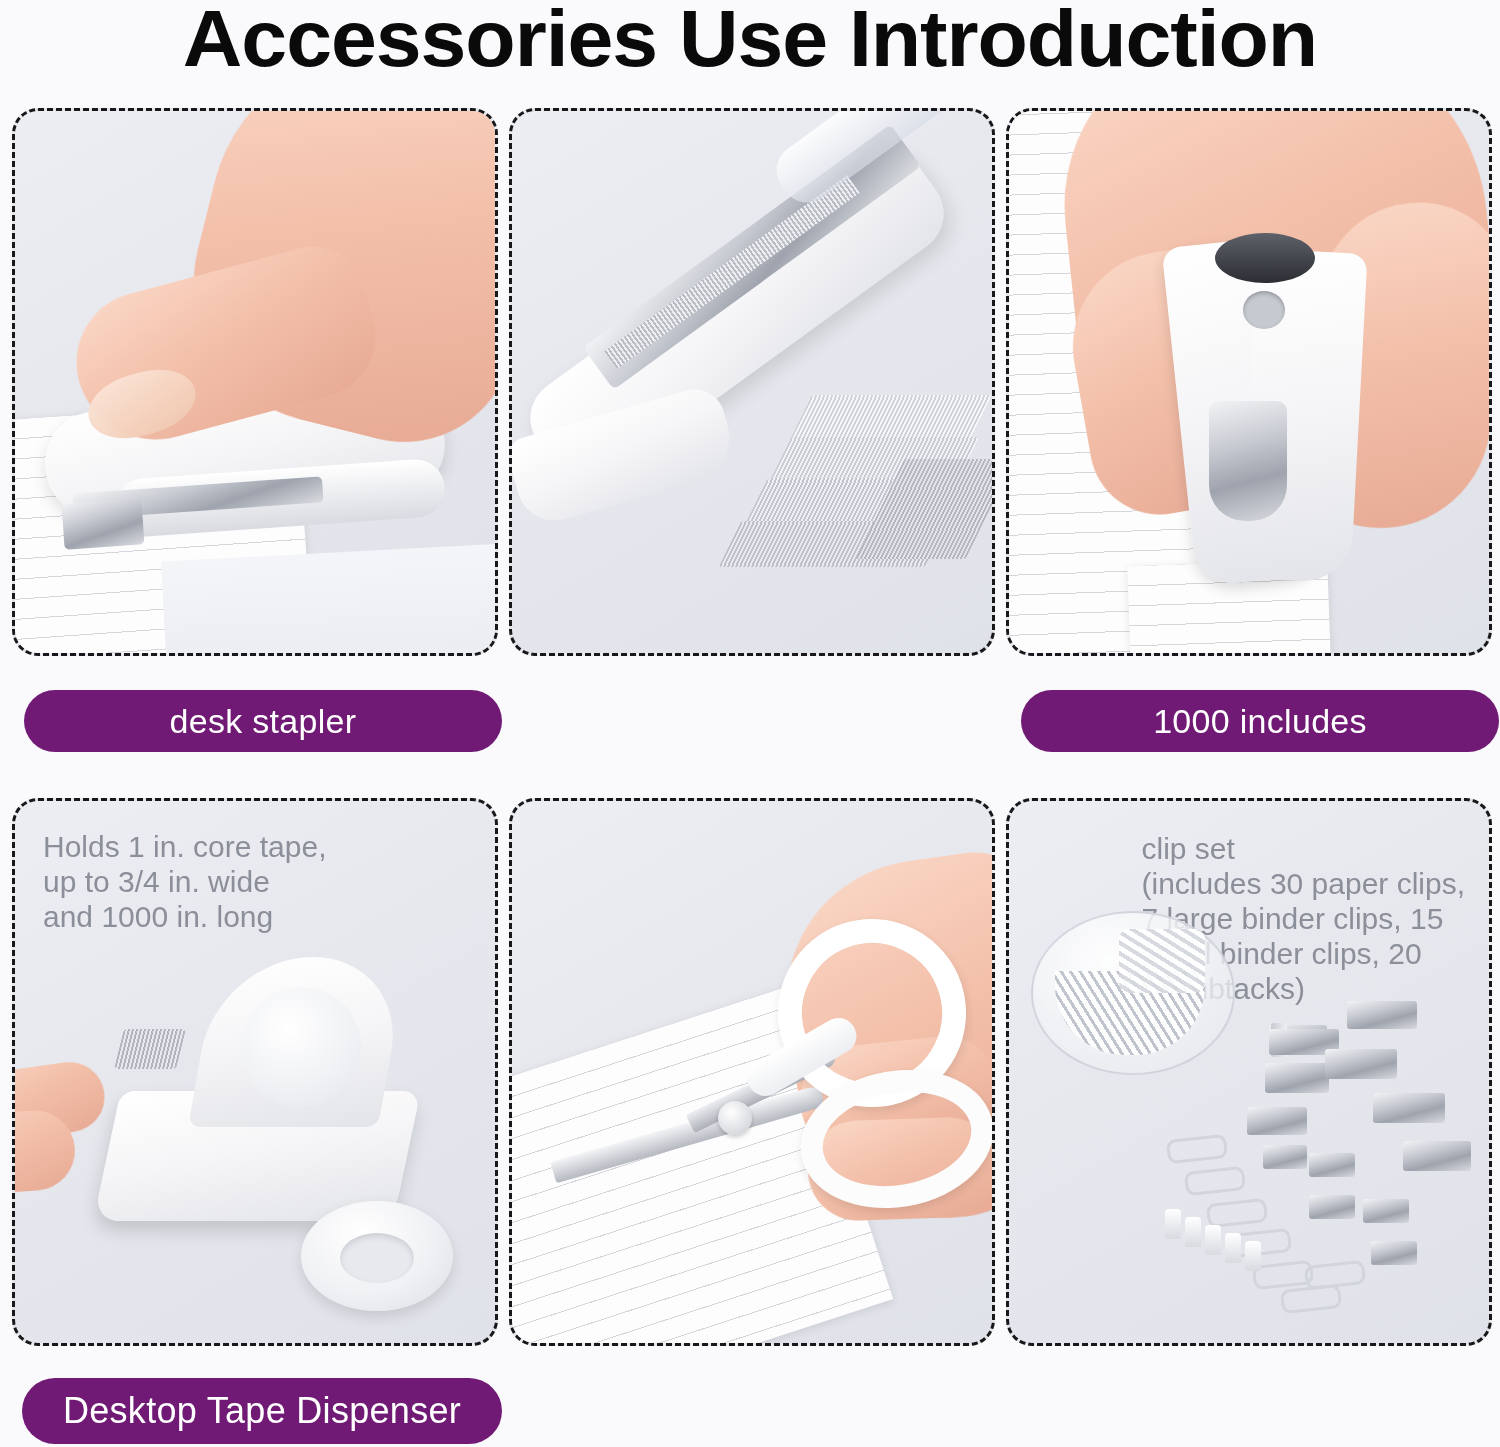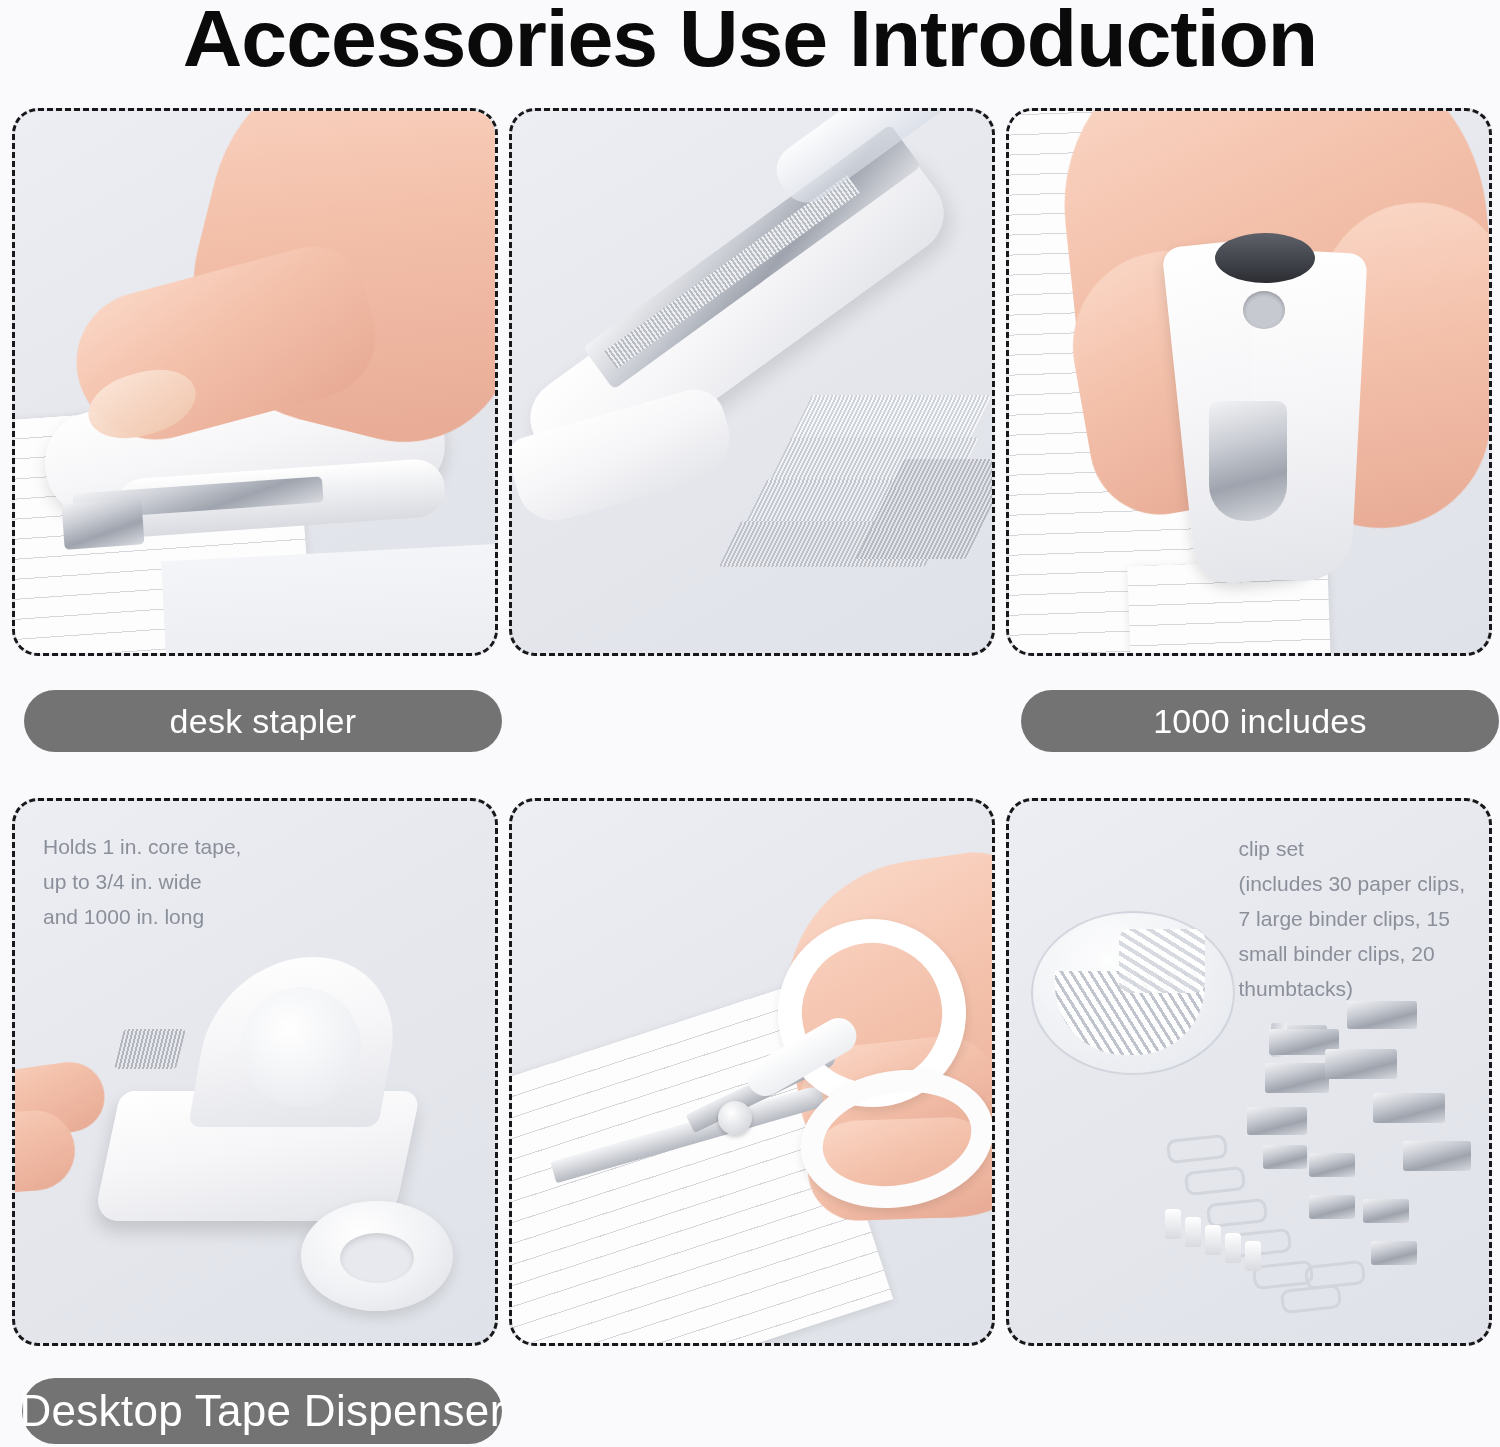"desk stapler" .pill { background: #737373 -> #701a75 }
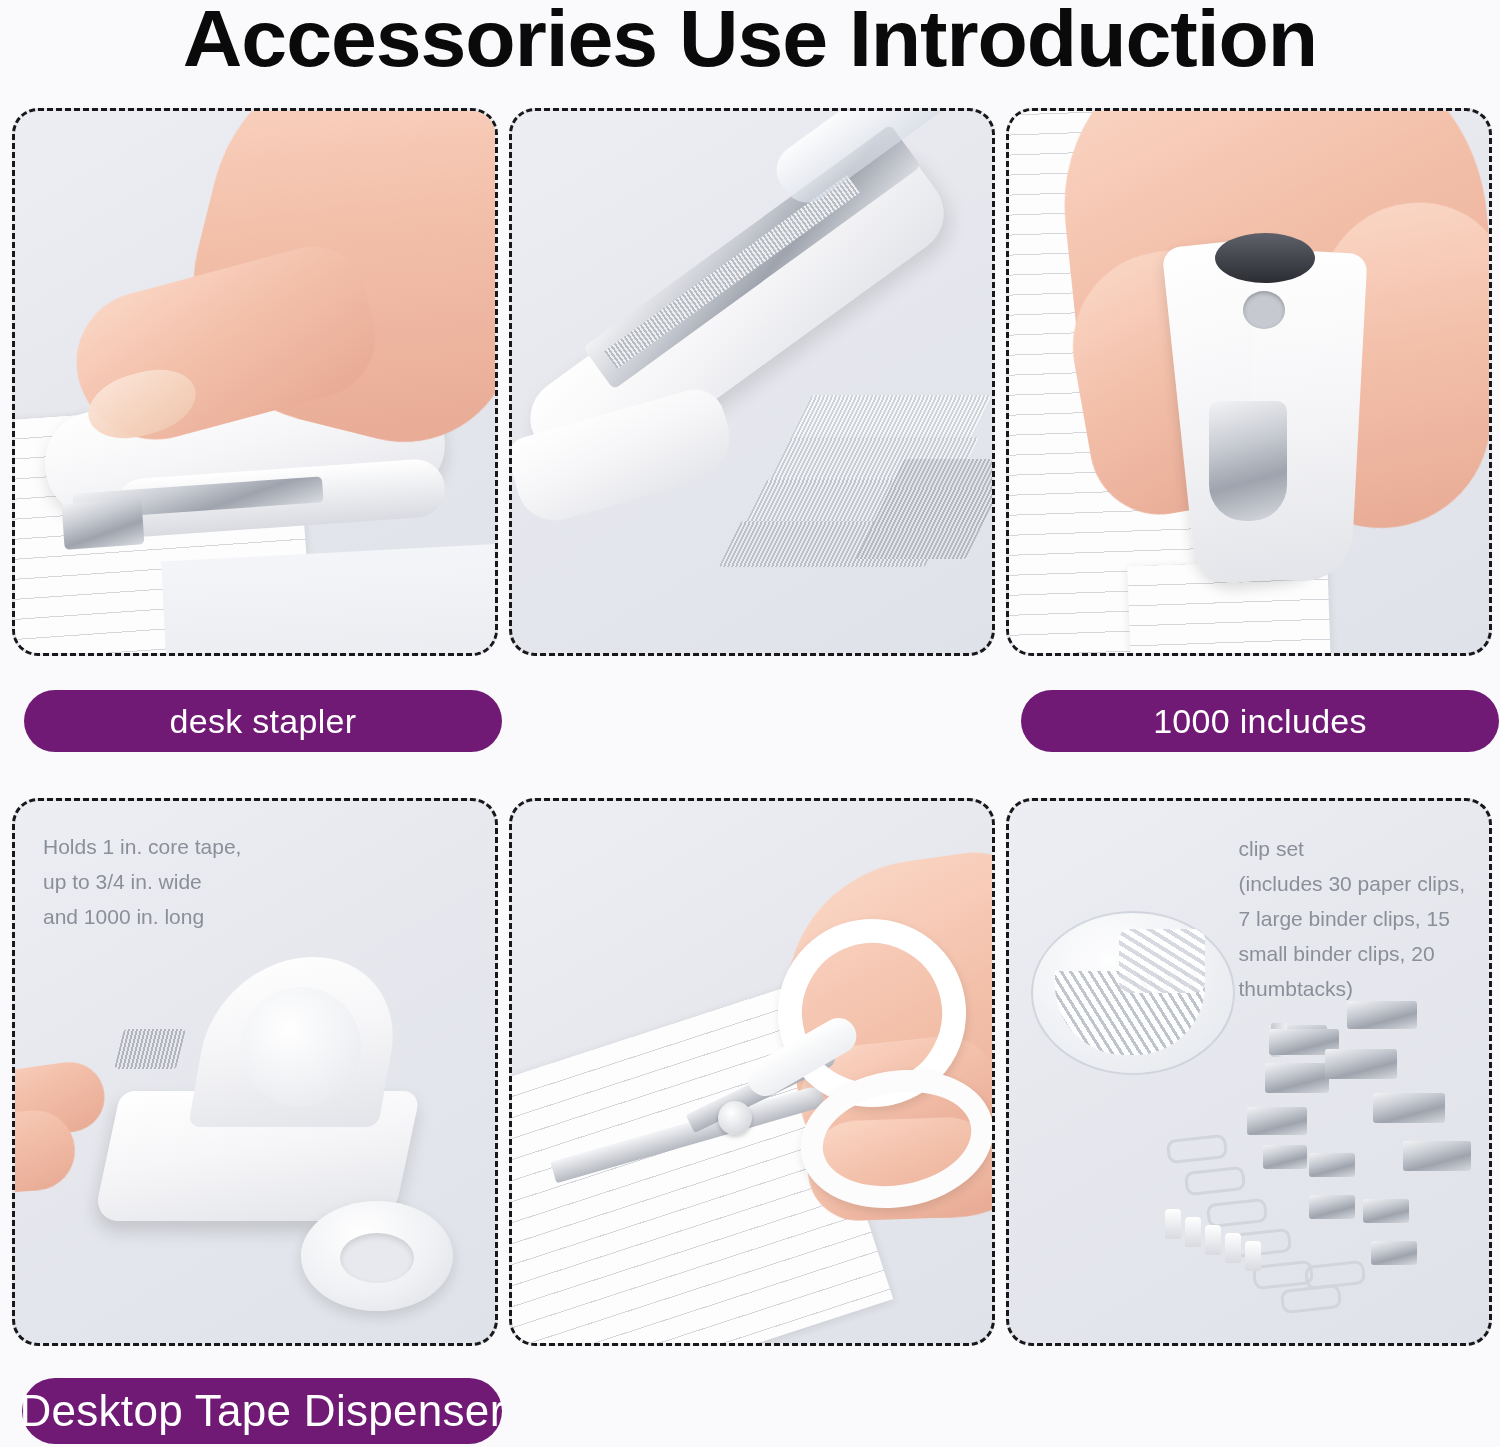"Holds 1 in. core tape," .note { font-size: 21px -> 30px }
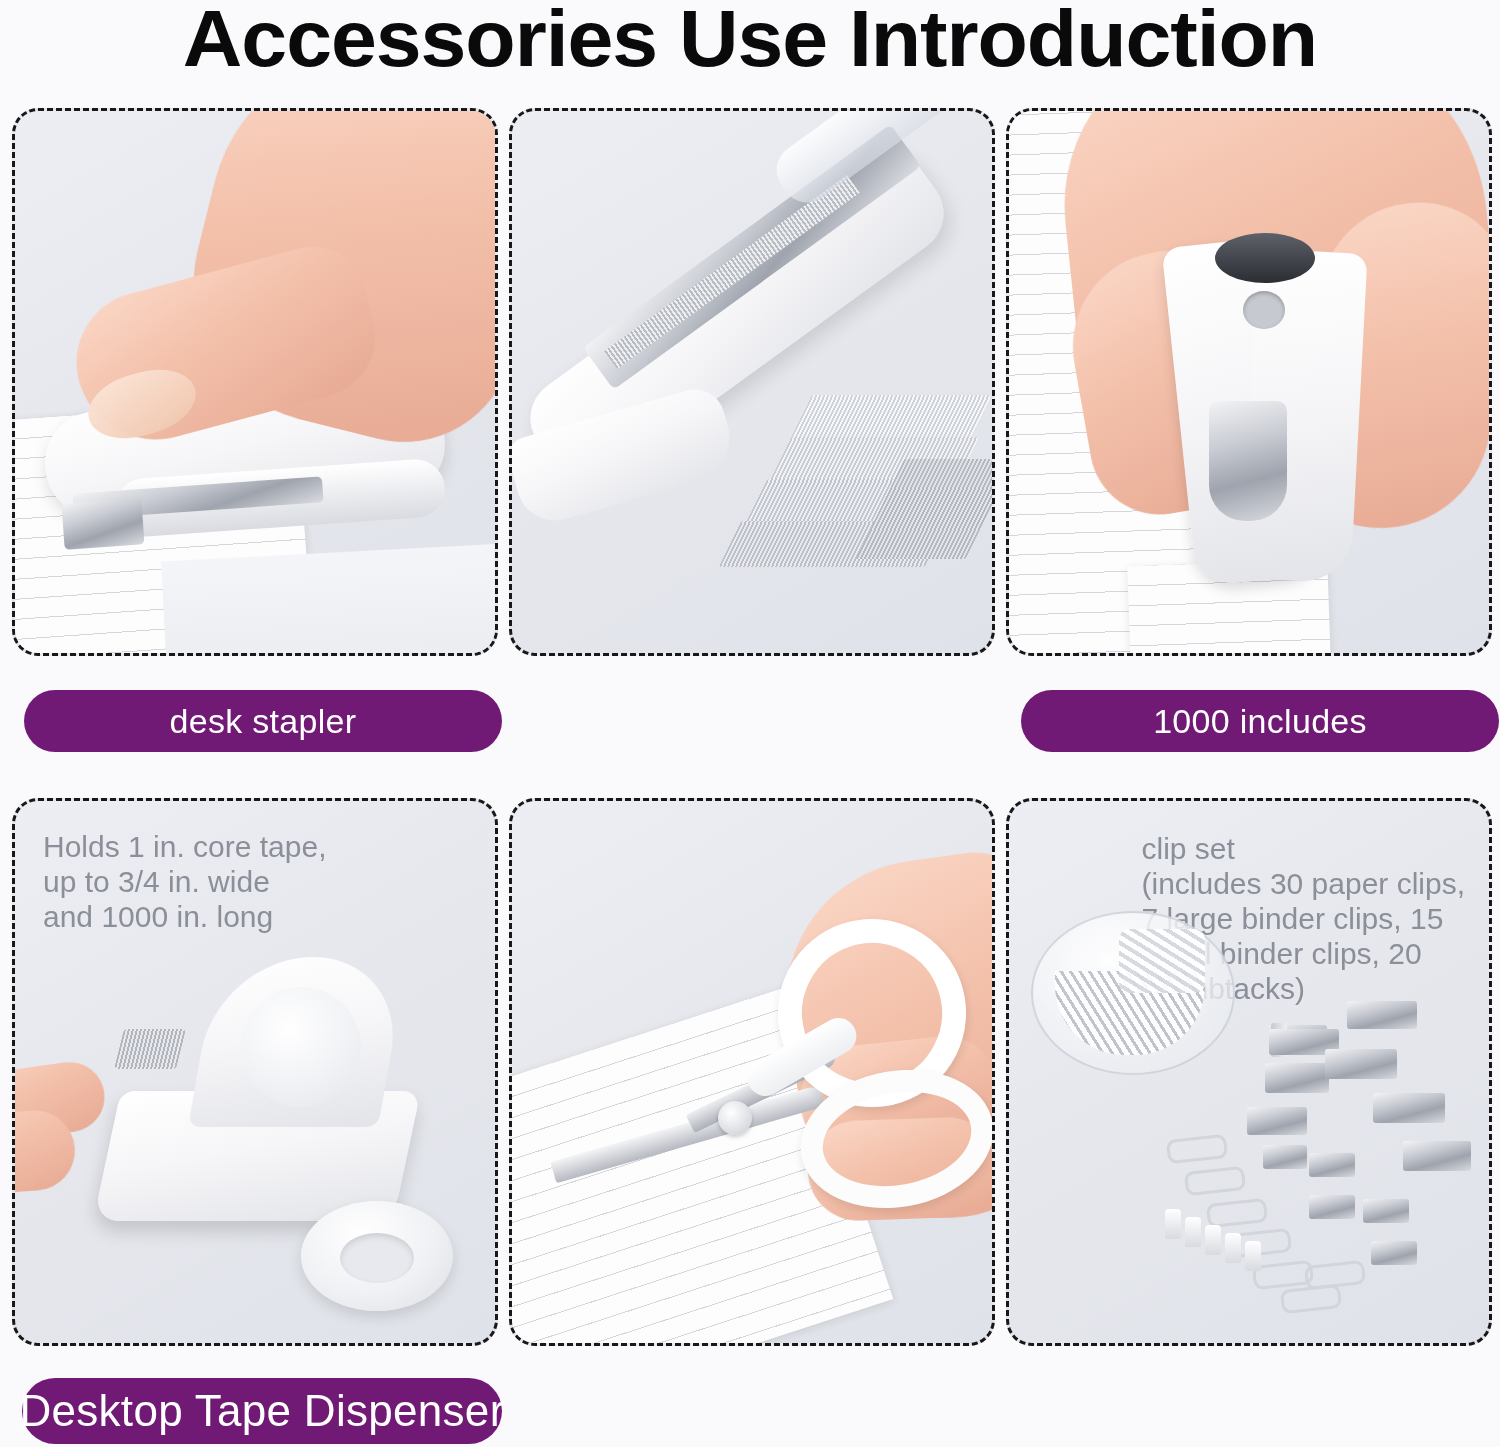"Desktop Tape Dispenser" .row2 .pill { font-size: 44px -> 36px }
